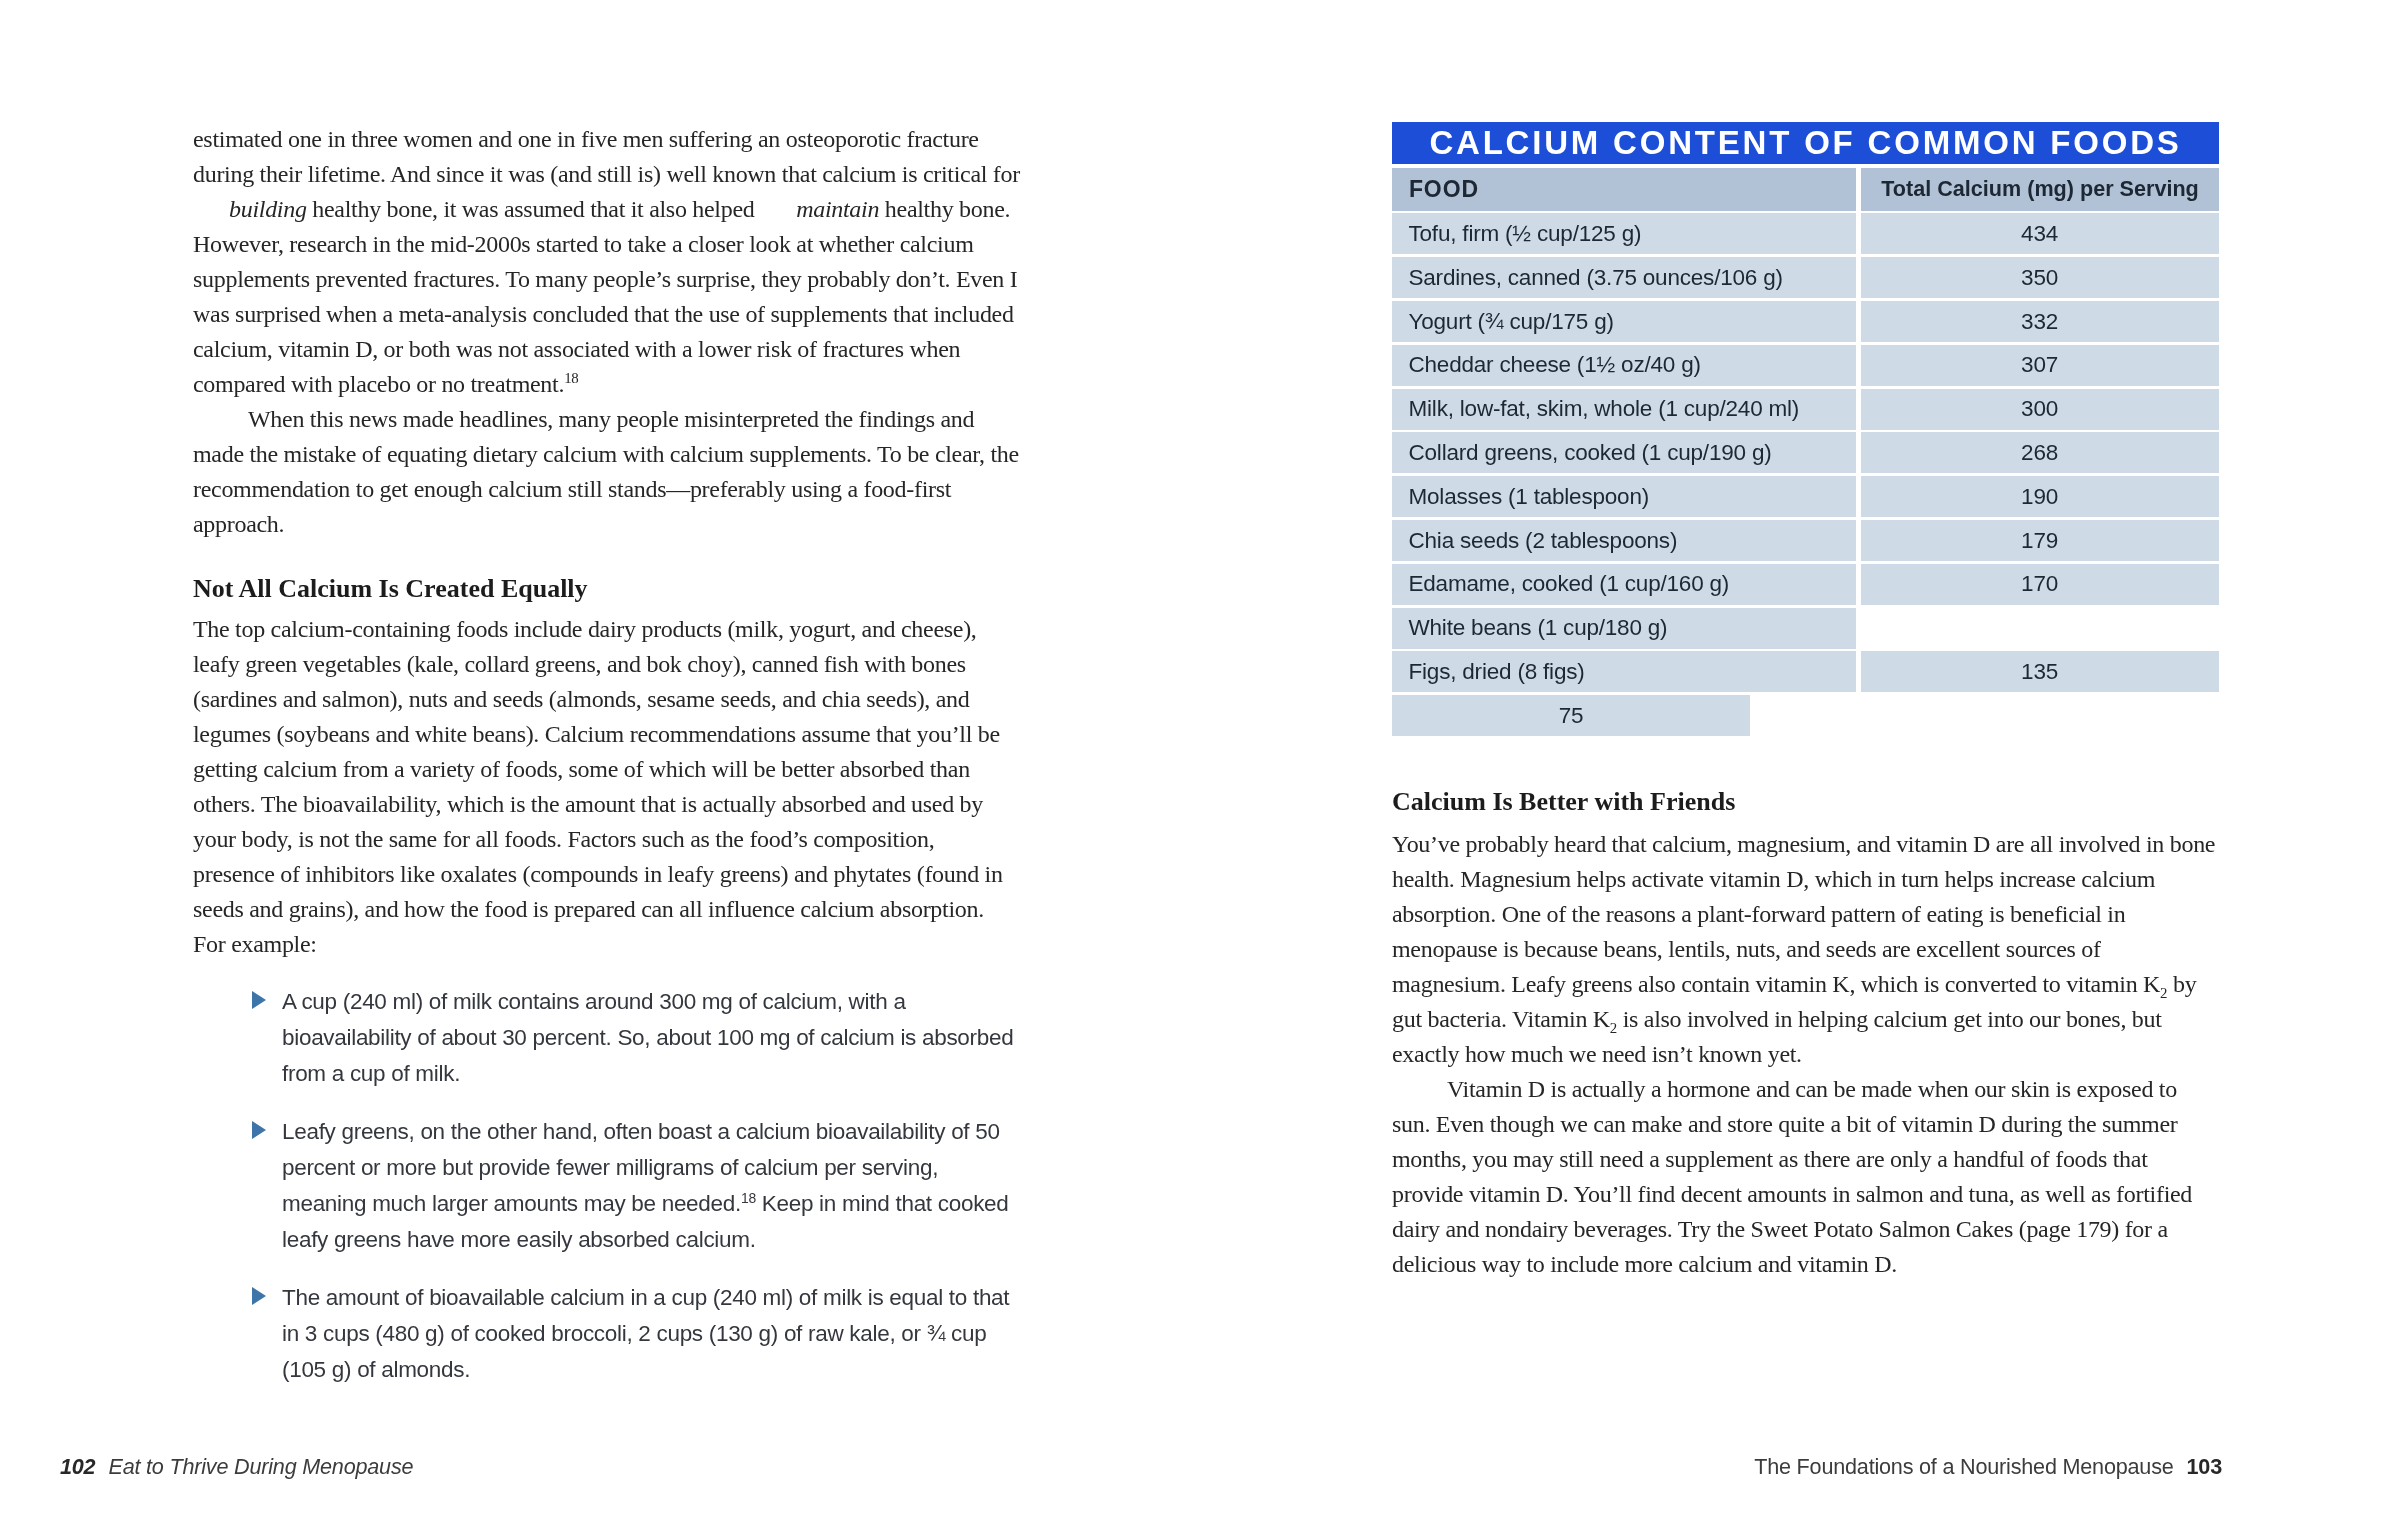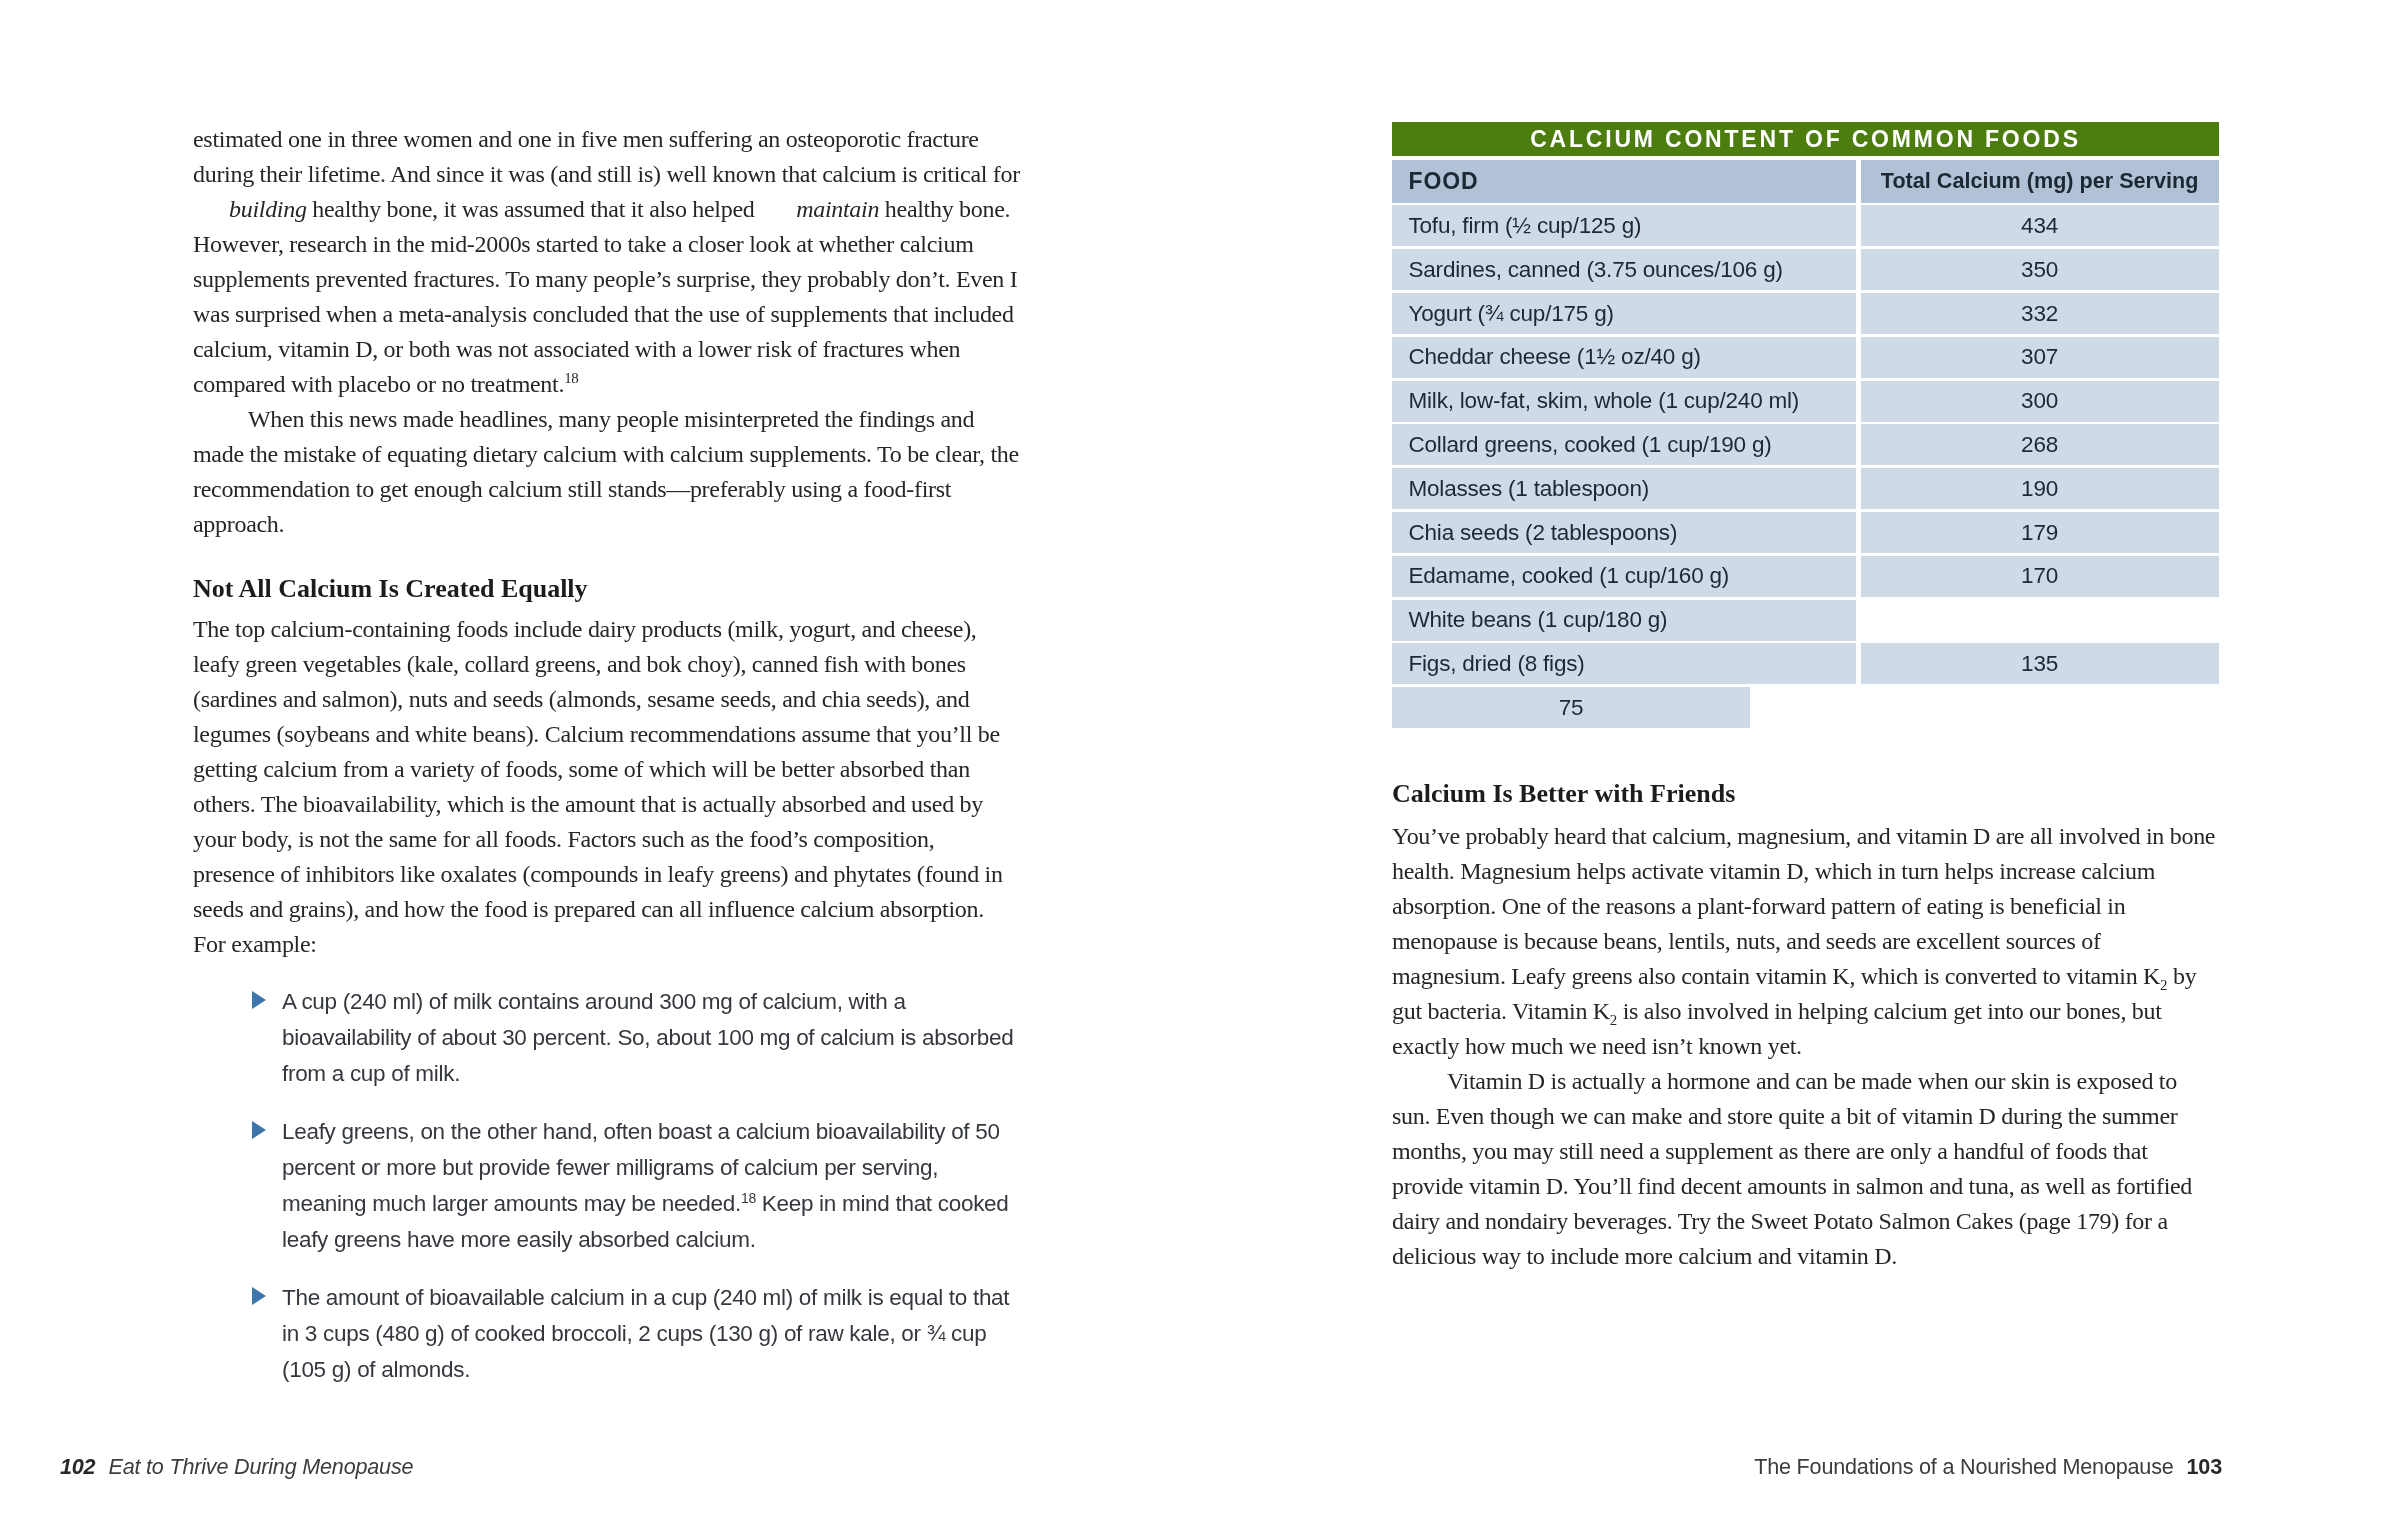"CALCIUM CONTENT OF COMMON FOODS" .table-title { background: #4d7c0f -> #1d4ed8; font-size: 23px -> 33px; height: 34px -> 42px }
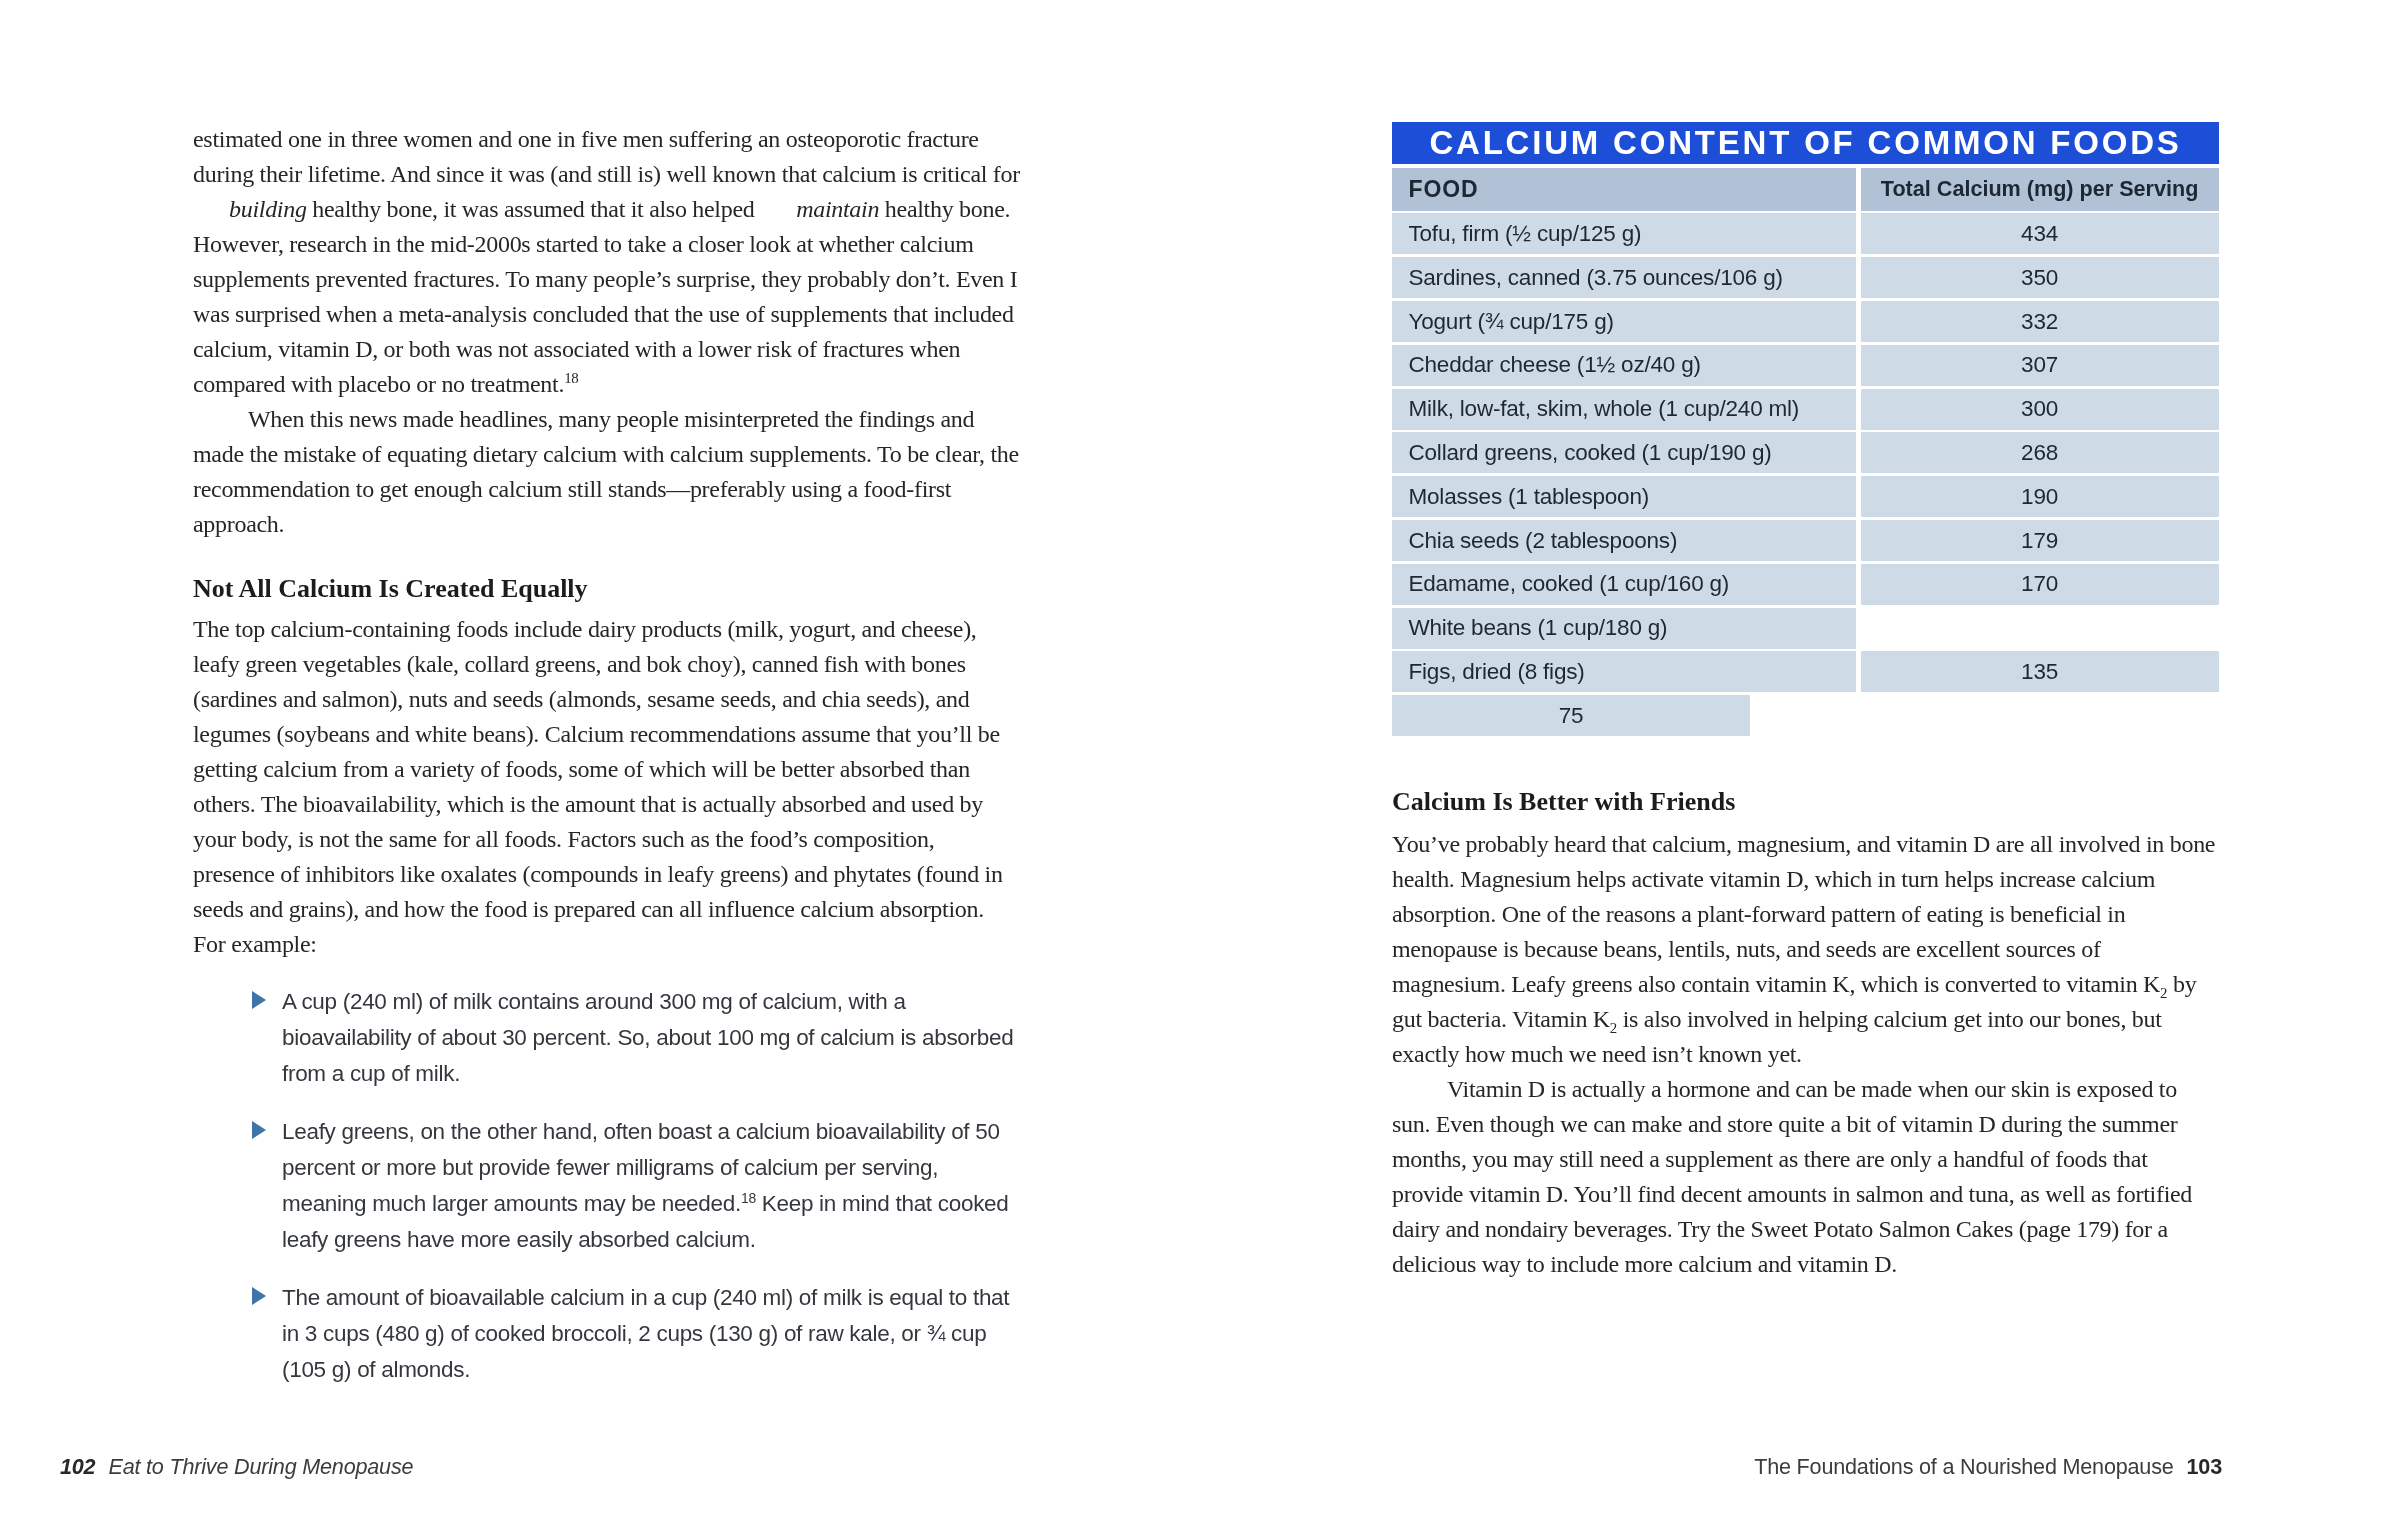"FOOD" .thead-row { justify-content: none -> flex-end }
